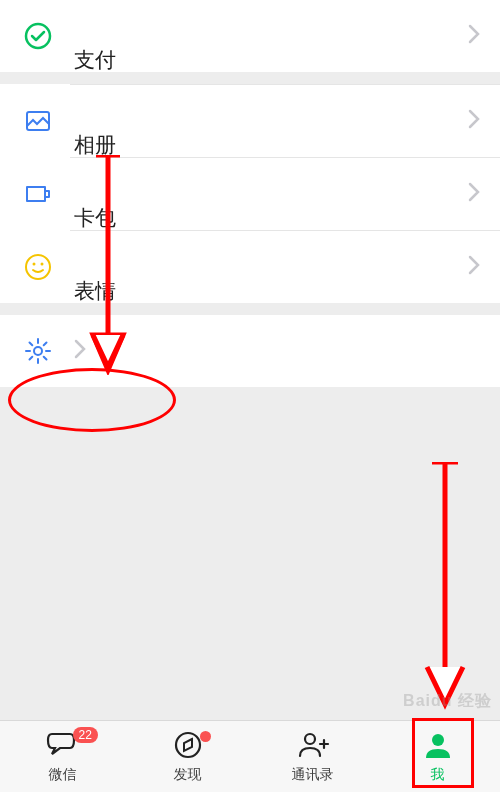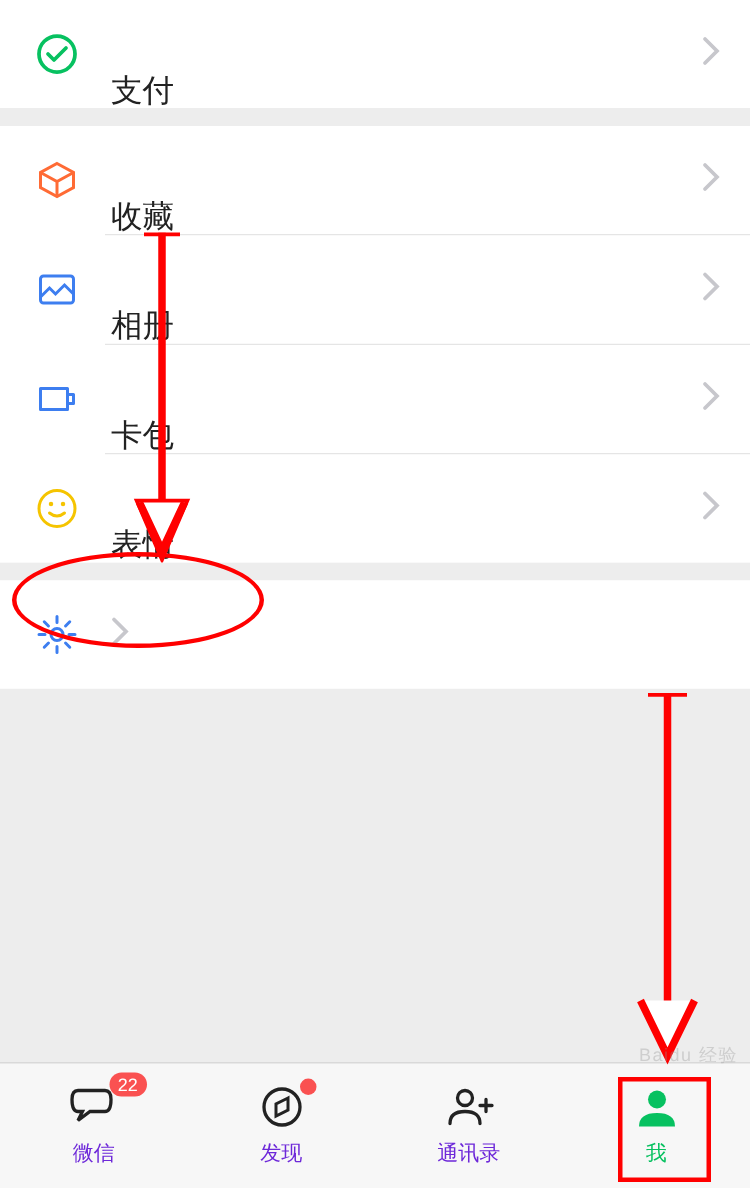"收藏" div.item { html: <div> <span> <svg> <path></path> <path></path> </svg> </span> <span>收藏</span> <span><svg> <path></path> </svg></span> </div> -> none }
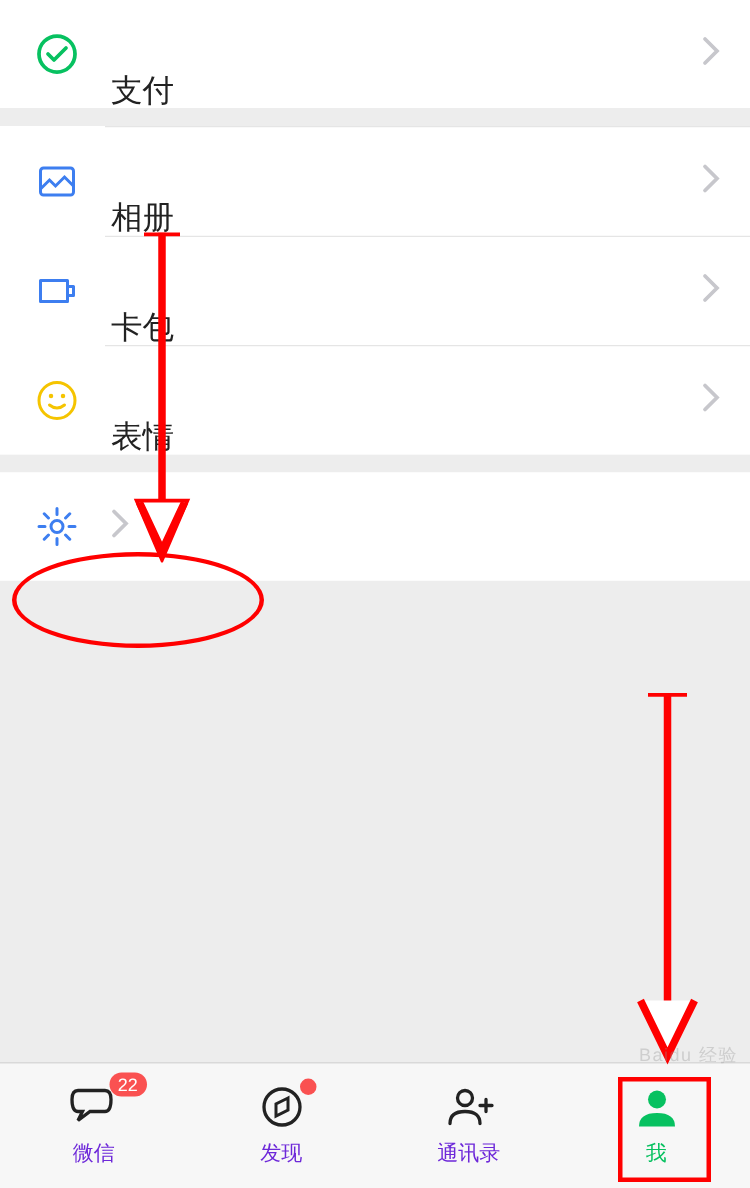"Baidu 经验" .watermark { font-size: 12px -> 16px; font-weight: normal -> bold }
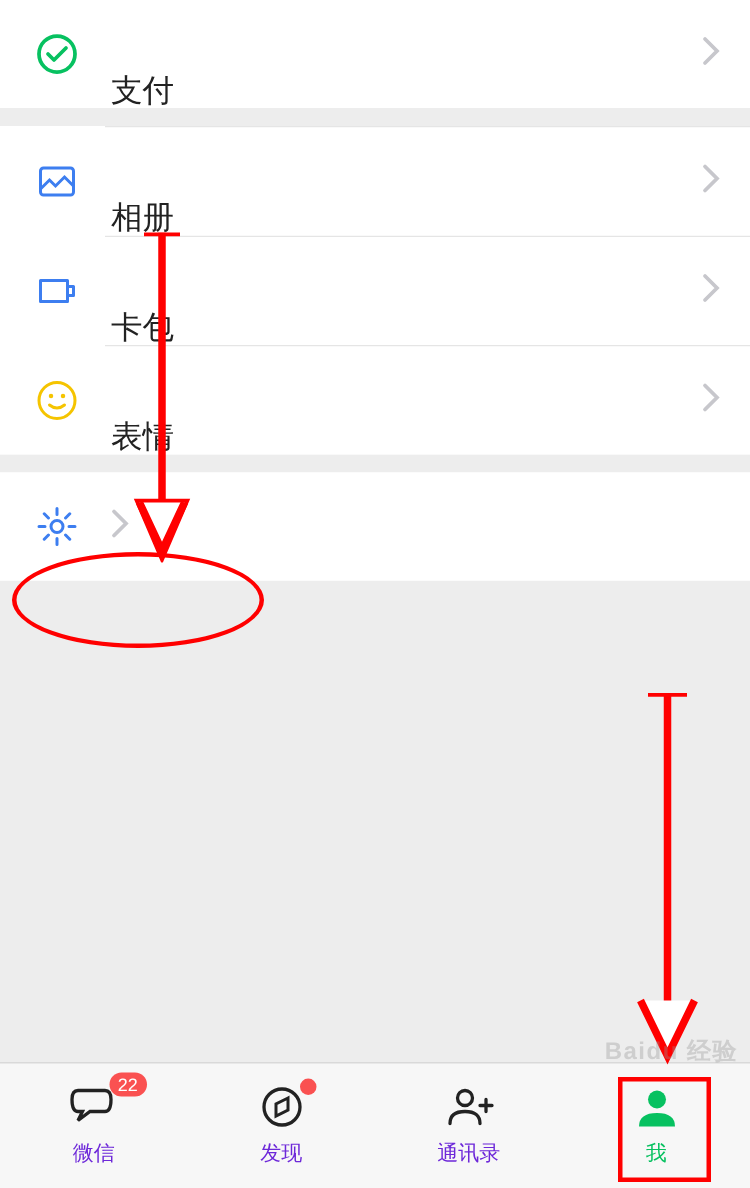"22" .tabbar { height: 84px -> 72px }
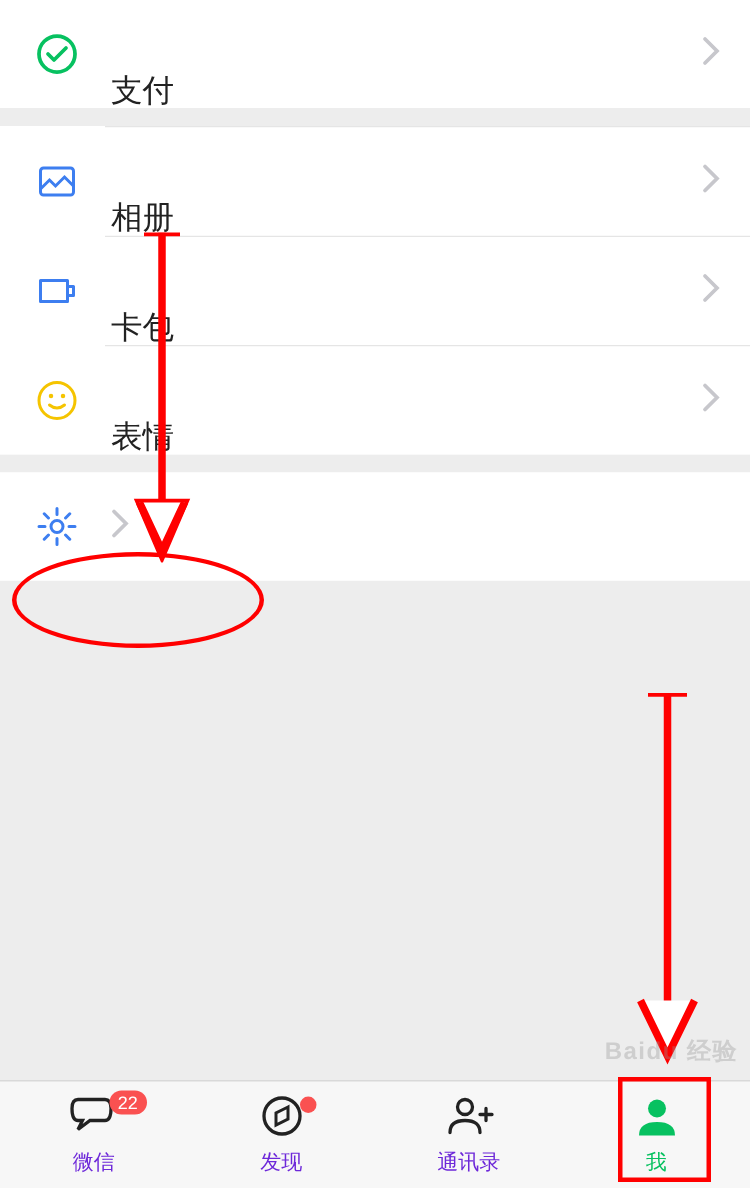"微信" .tab-label { color: #6d28d9 -> #404040 }
